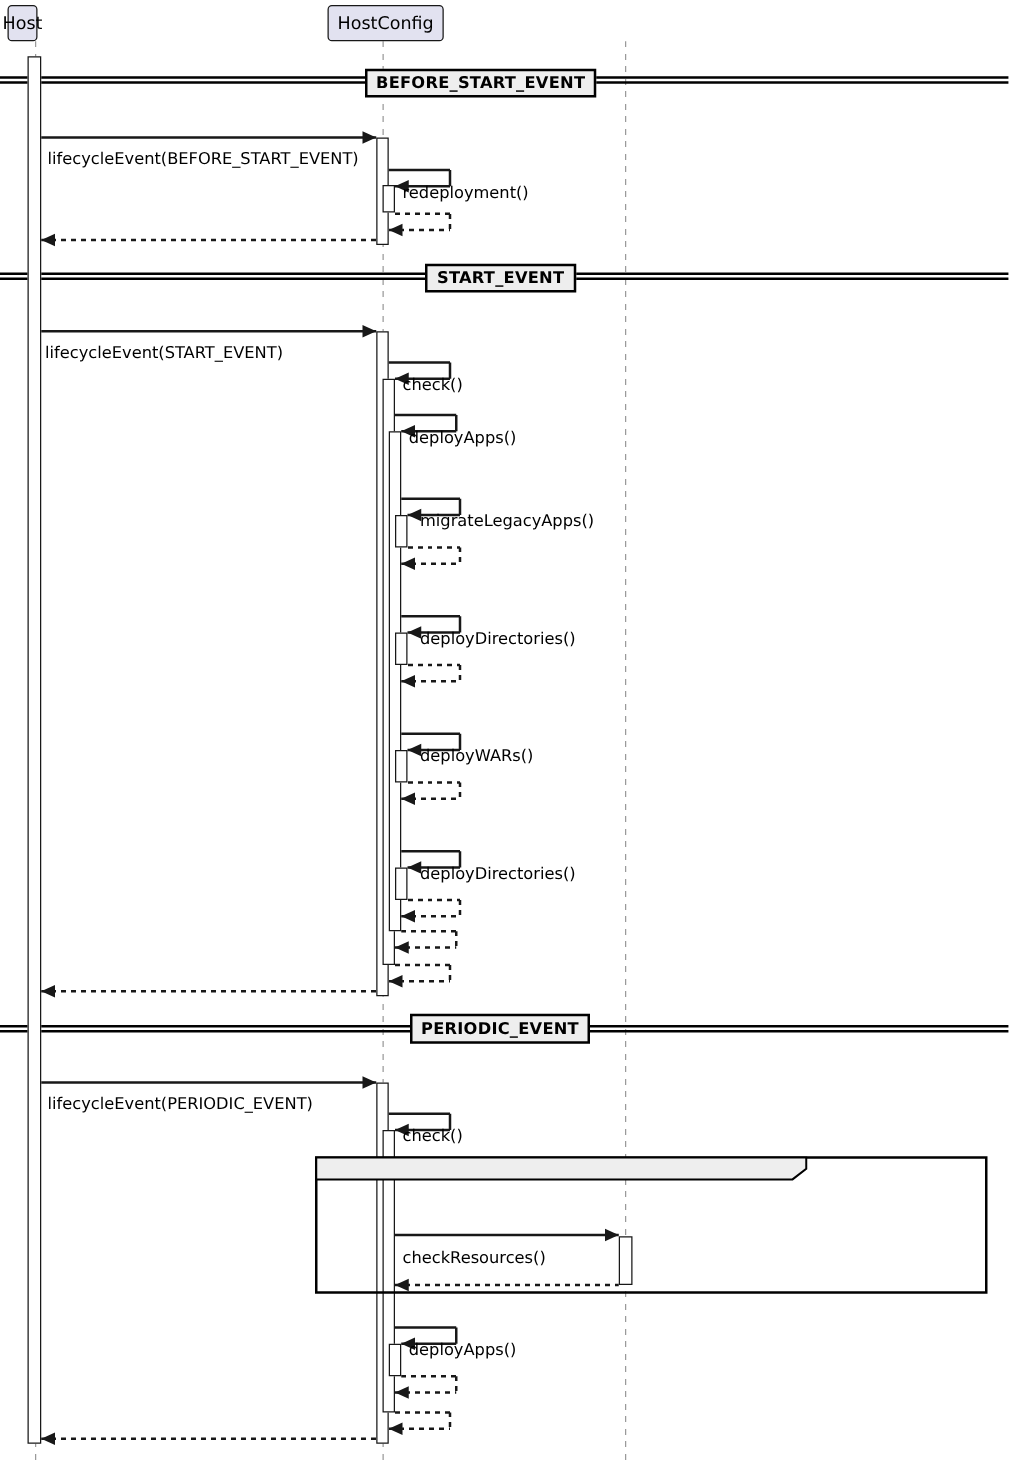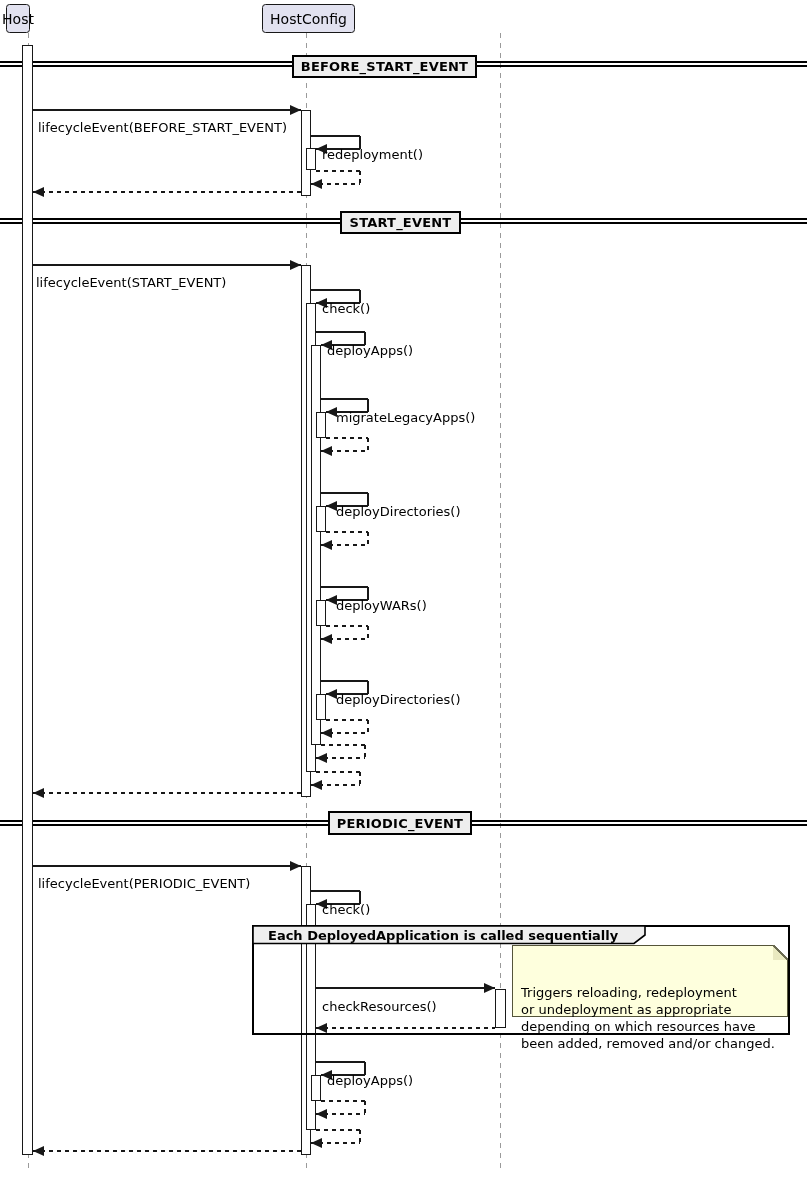"Each DeployedApplication is called" div.frame-label { html: <div>Each DeployedApplication is called sequentially</div> -> none }
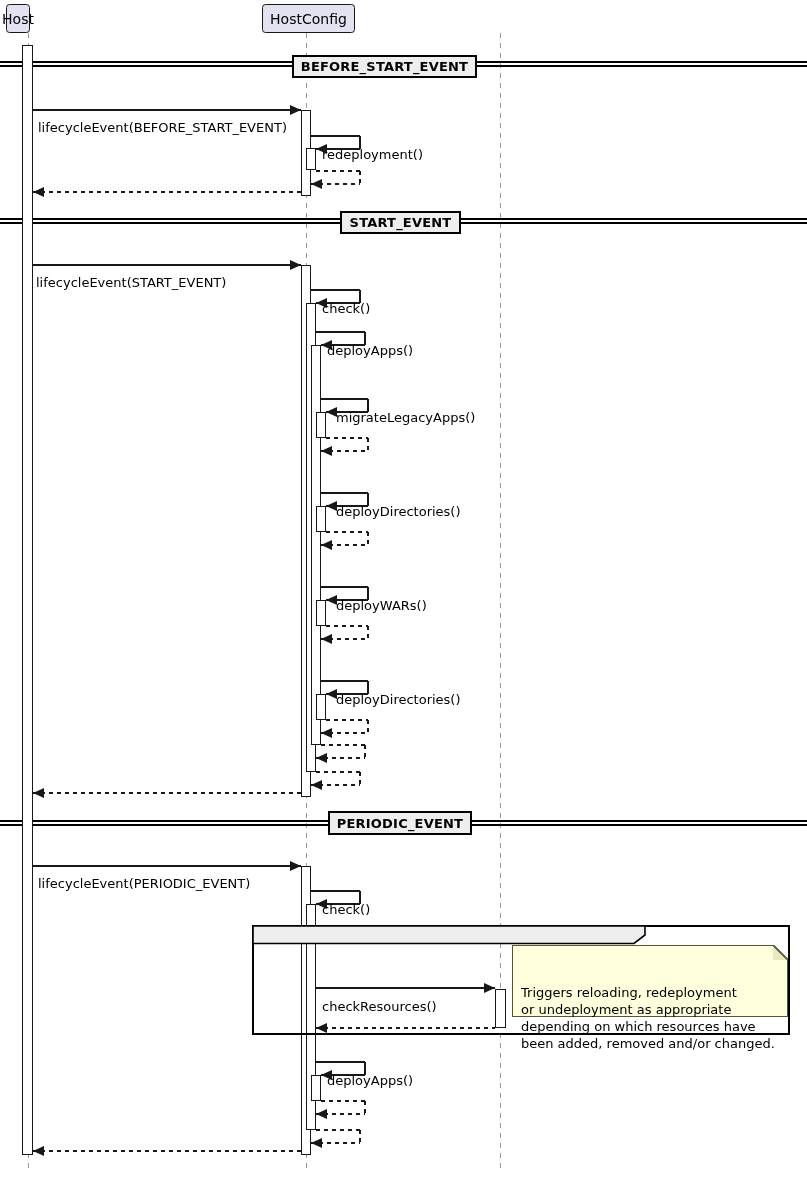"Triggers reloading, redeployment" div.note { html: <div> <div></div> <div>Triggers reloading, redeployment or undeployment as appropriate depending on which resources have been added, removed and/or changed.</div> </div> -> none }
